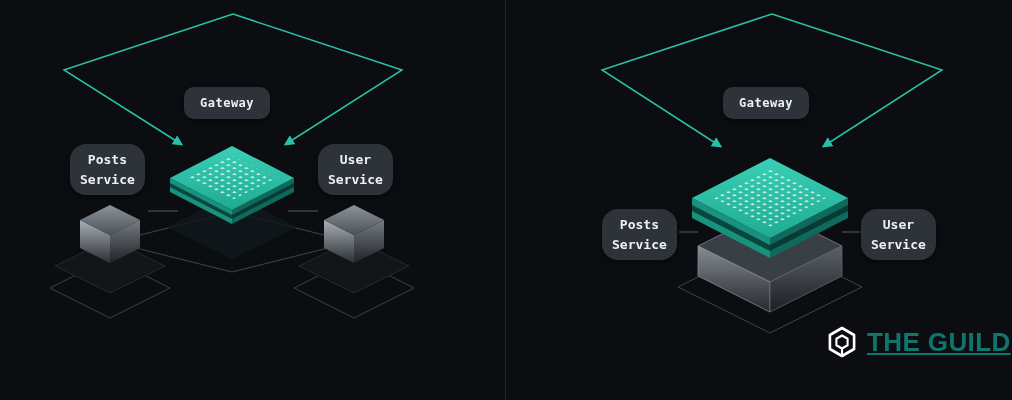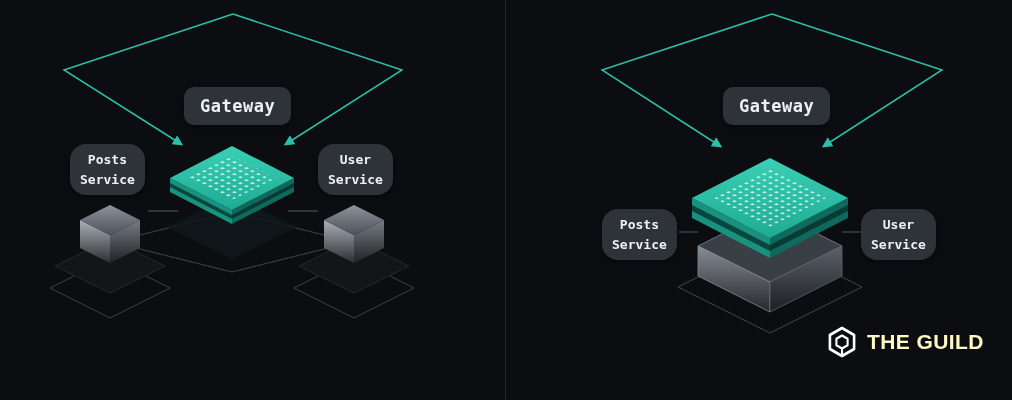"Gateway" .badge.gateway { font-size: 17px -> 12px }
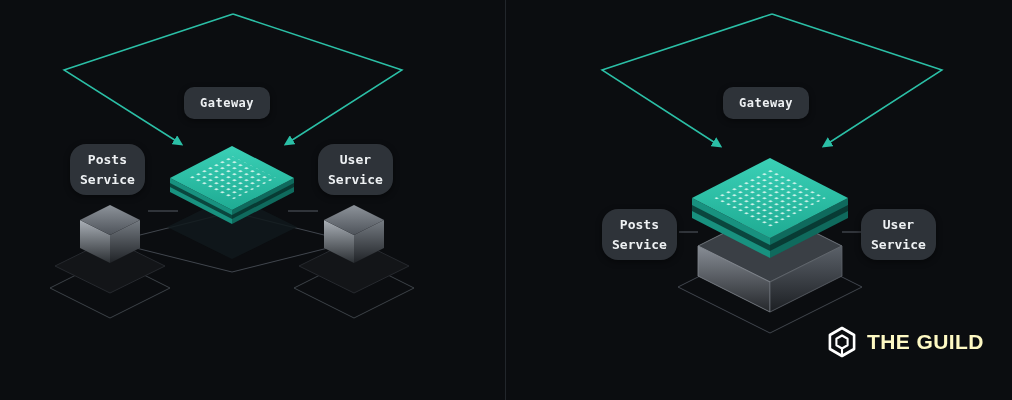"THE GUILD" .logo .logo-text { color: #fef9c3 -> #0f766e; font-size: 21px -> 26px; text-decoration: none -> underline }
